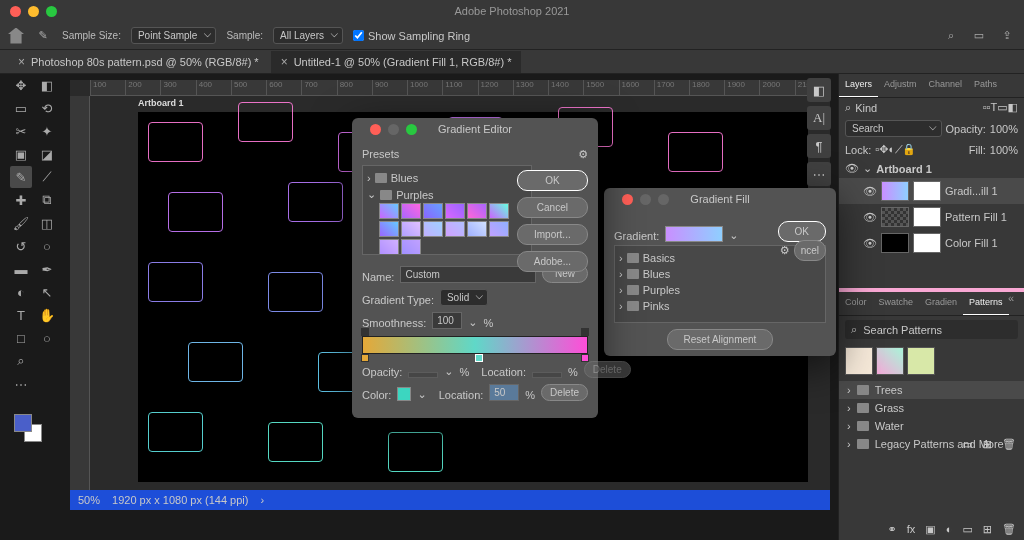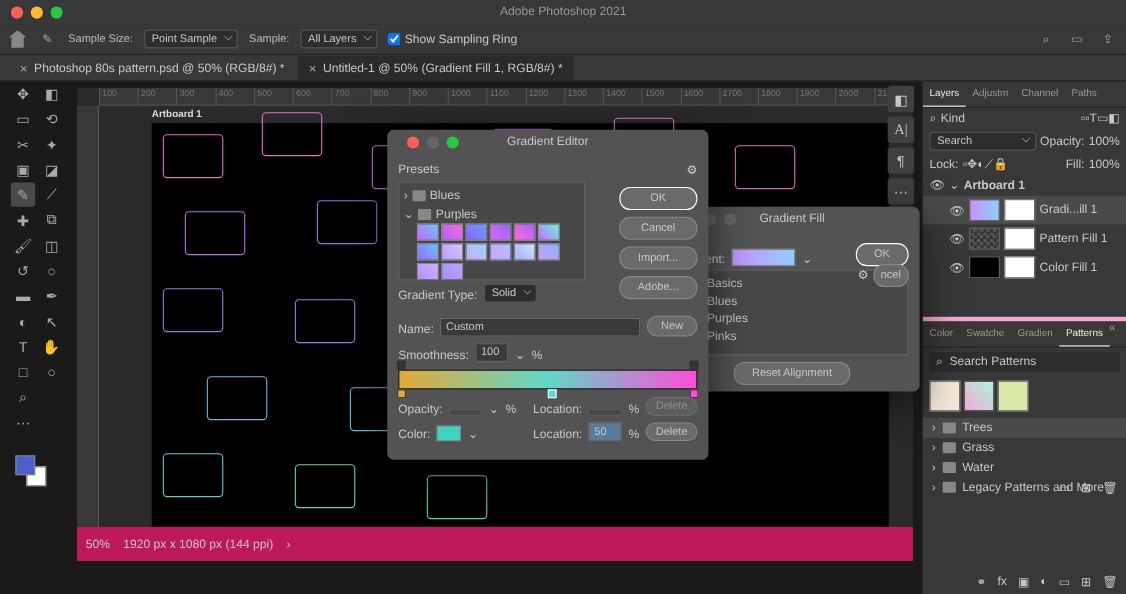"Gradient Editor" #grad-editor { width: 292px -> 246px }
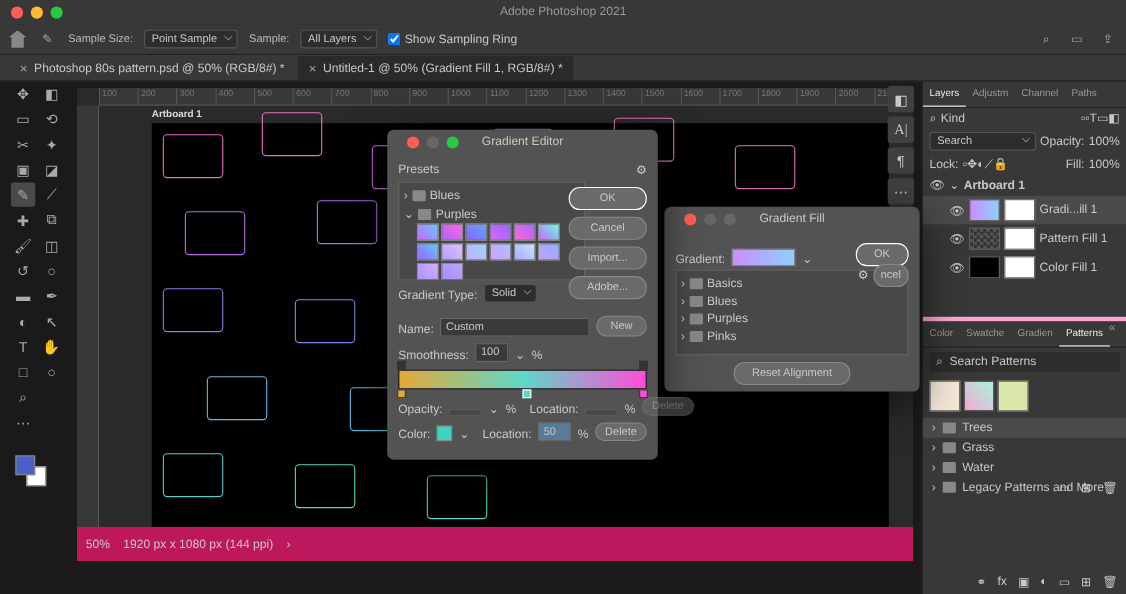"Gradient Type:" div.frow { order: before "Name:" -> after "Name:" }
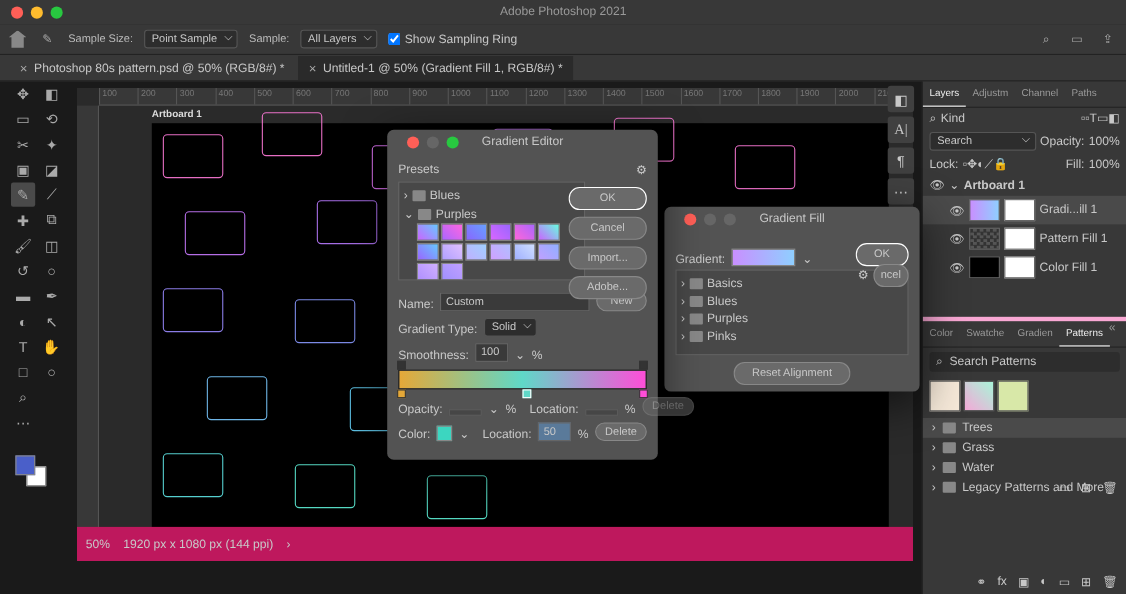"50%" .statusbar { background: #be185d -> #1d4ed8; height: 31px -> 20px }
